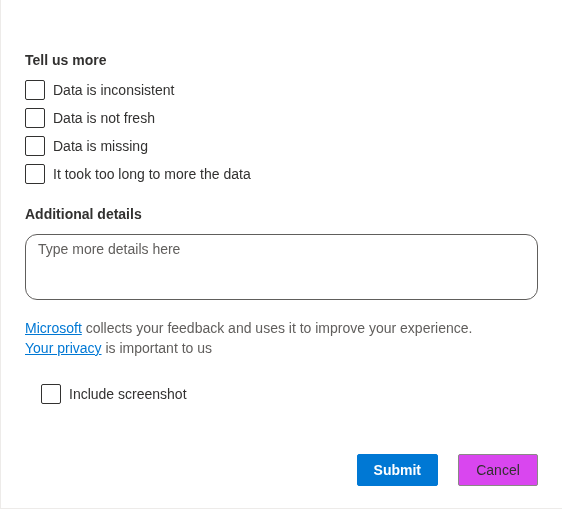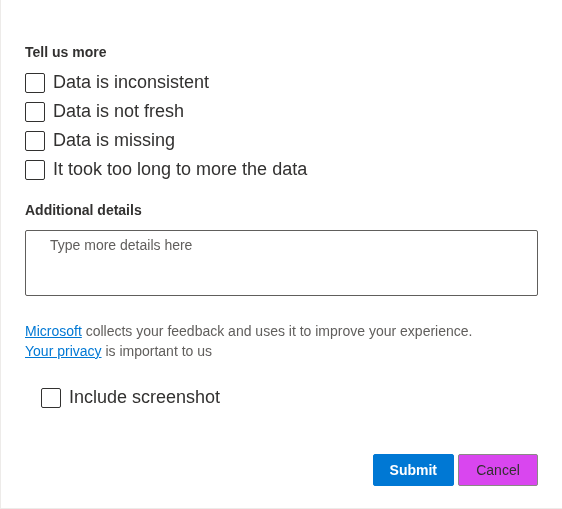"Tell us more" .section-title:first-child { margin-top: 20px -> 28px }
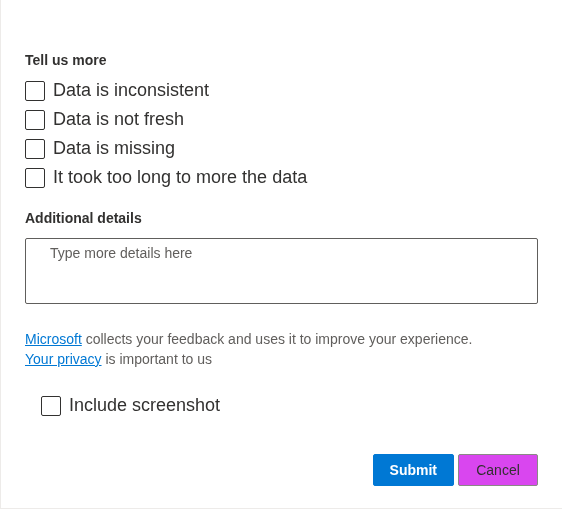"Data is inconsistent" .checkbox-label { font-size: 18px -> 14px }
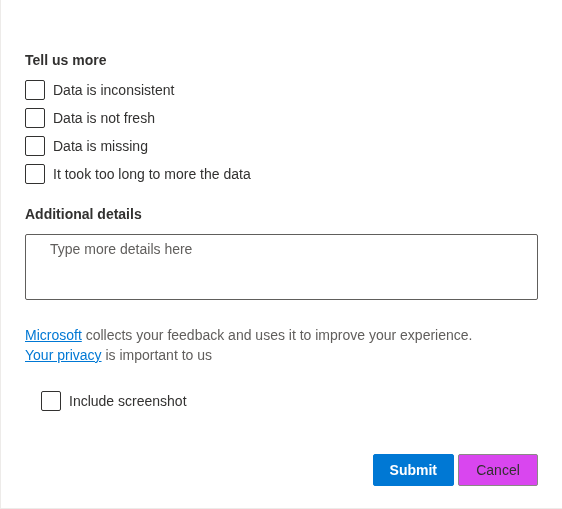"Type more details here" textarea { border-radius: 2px -> 12px; padding: 6px 24px -> 6px 12px }
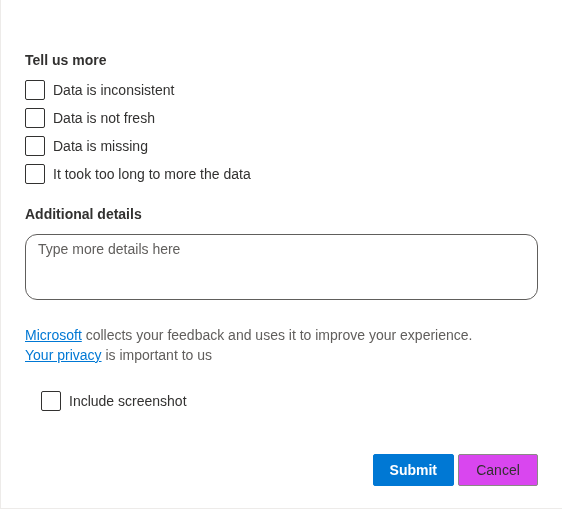"Microsoft collects your feedback and" .info-text { margin-top: 22px -> 15px }
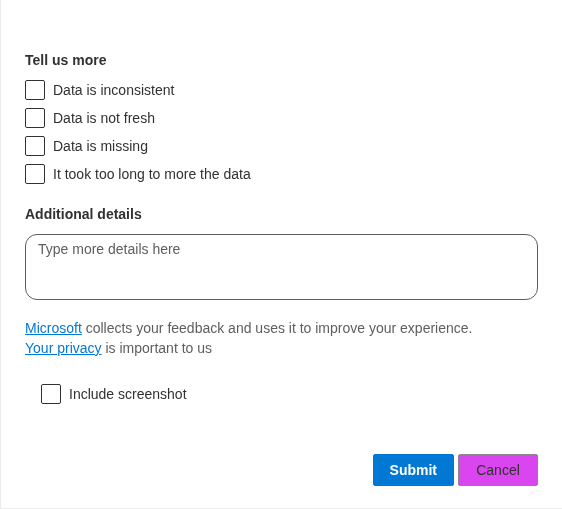"Submit" .footer { gap: 4px -> 20px }
